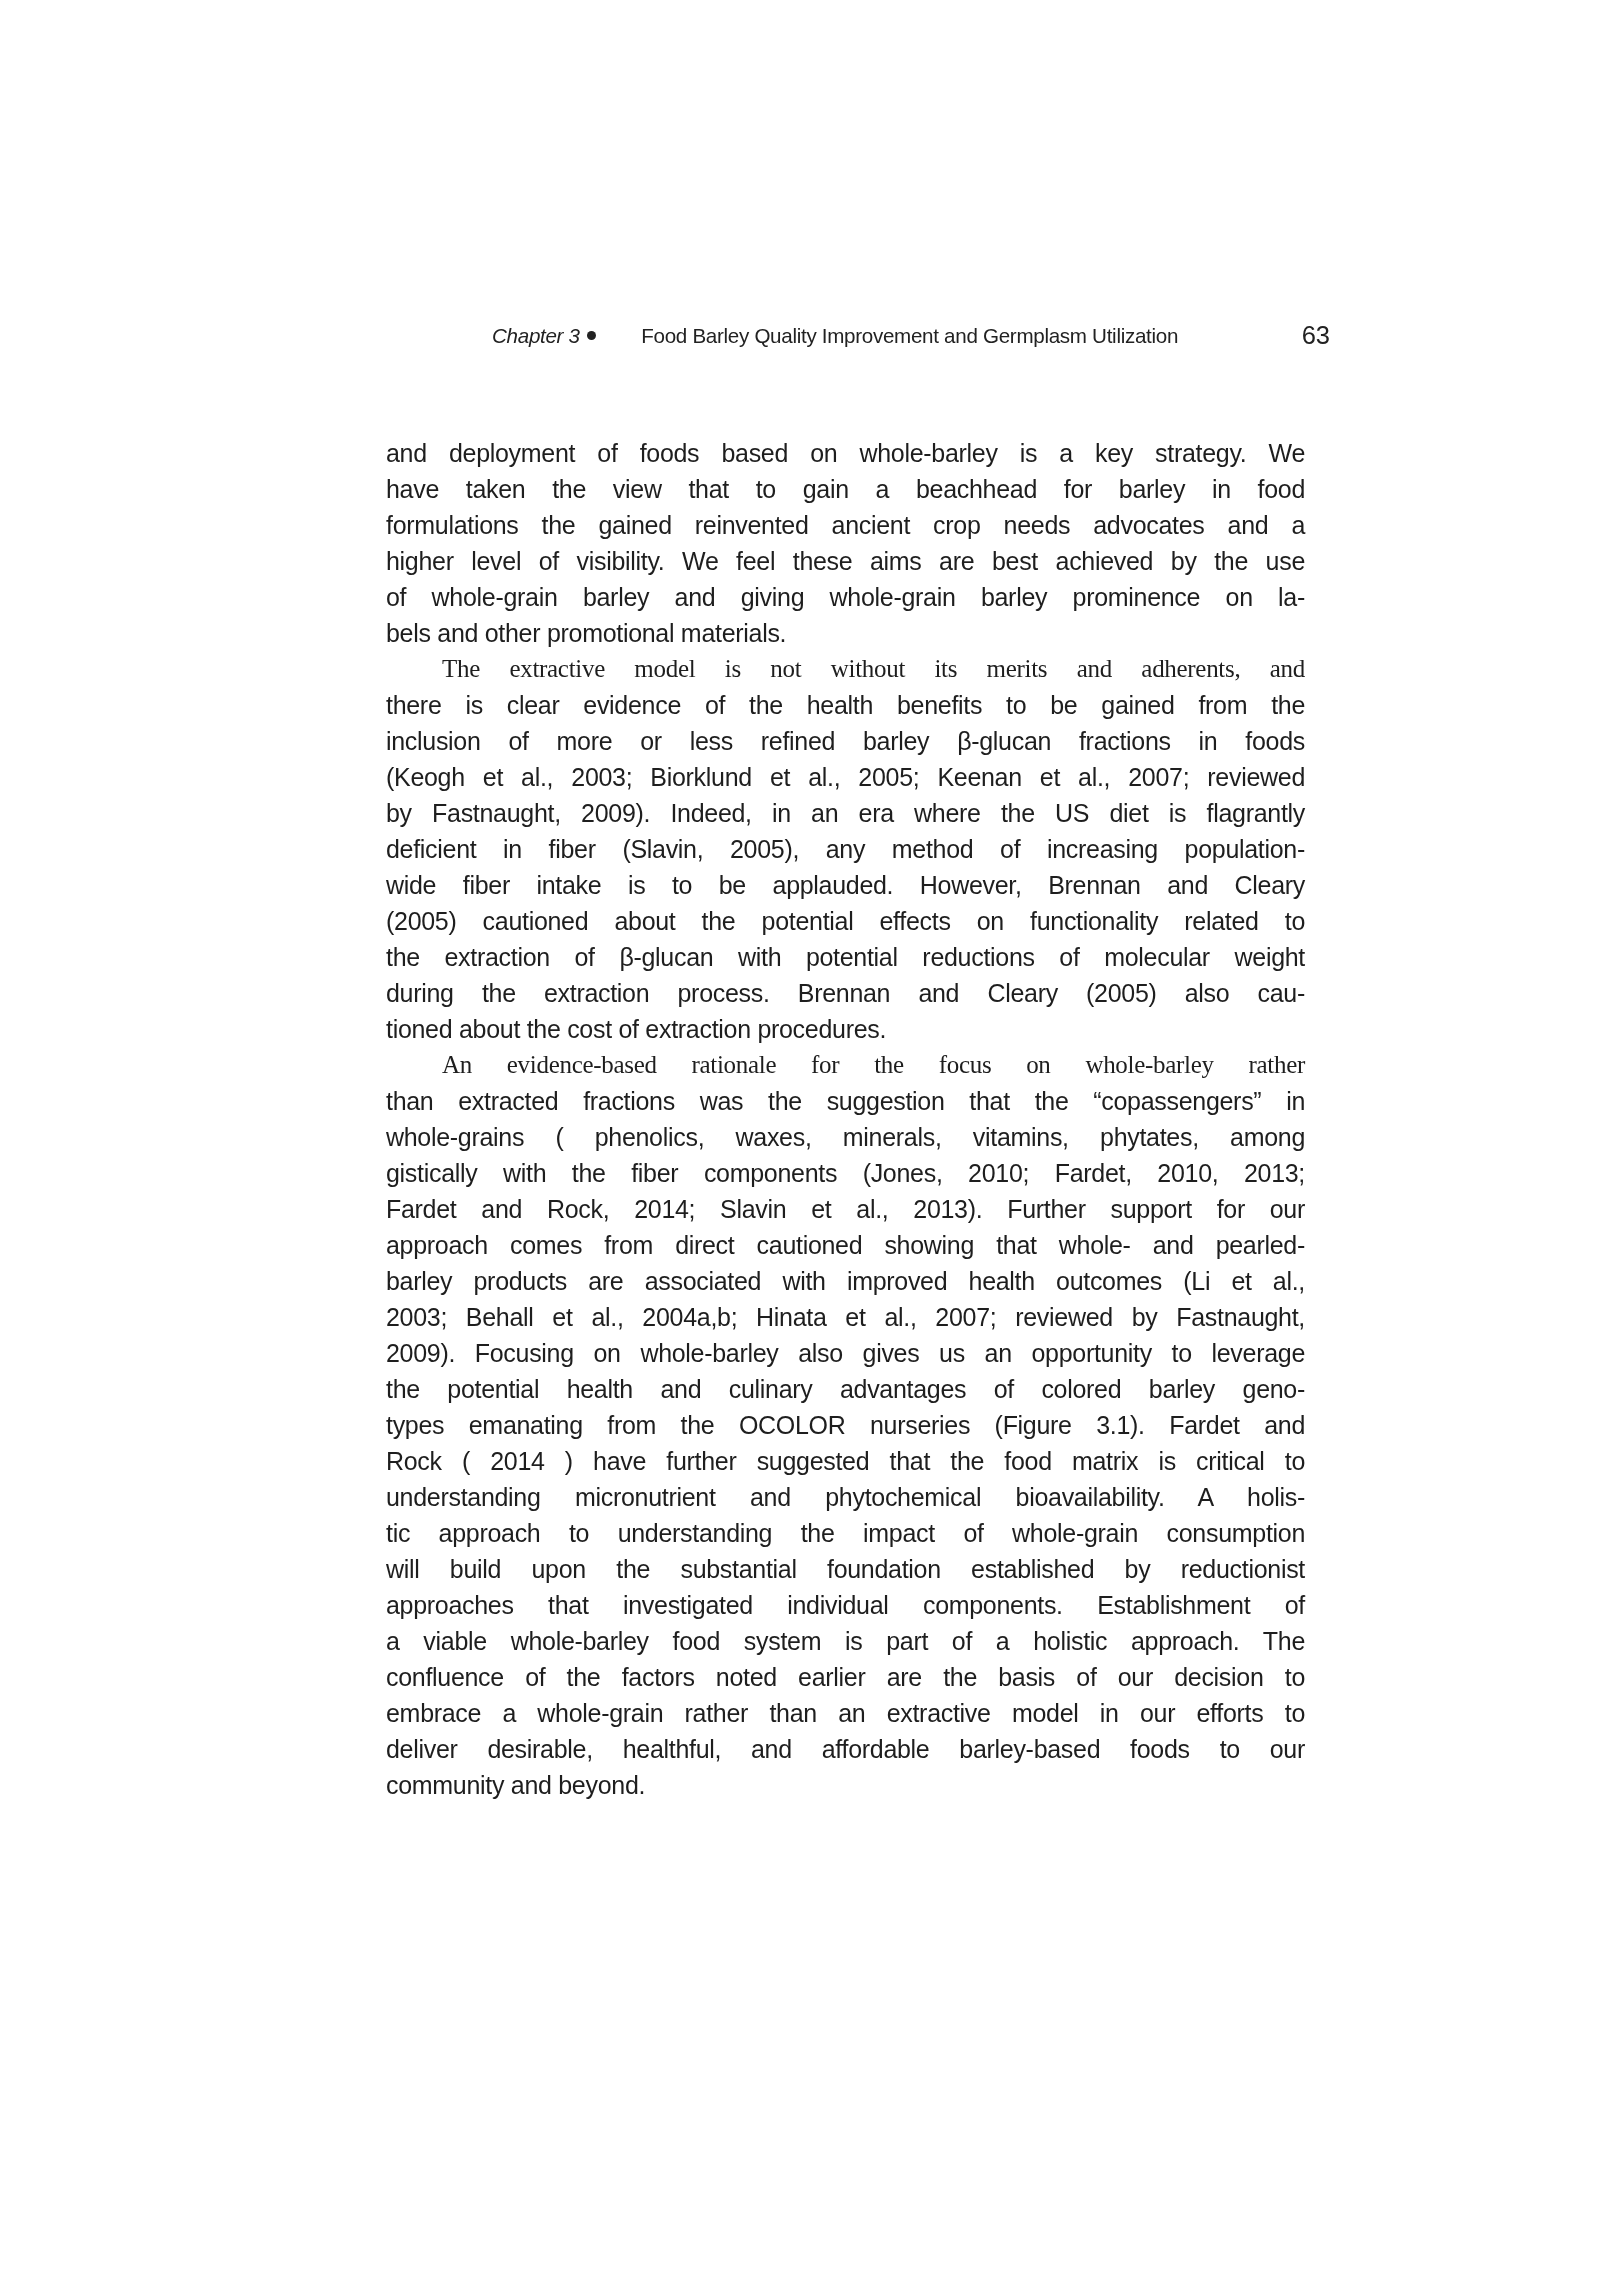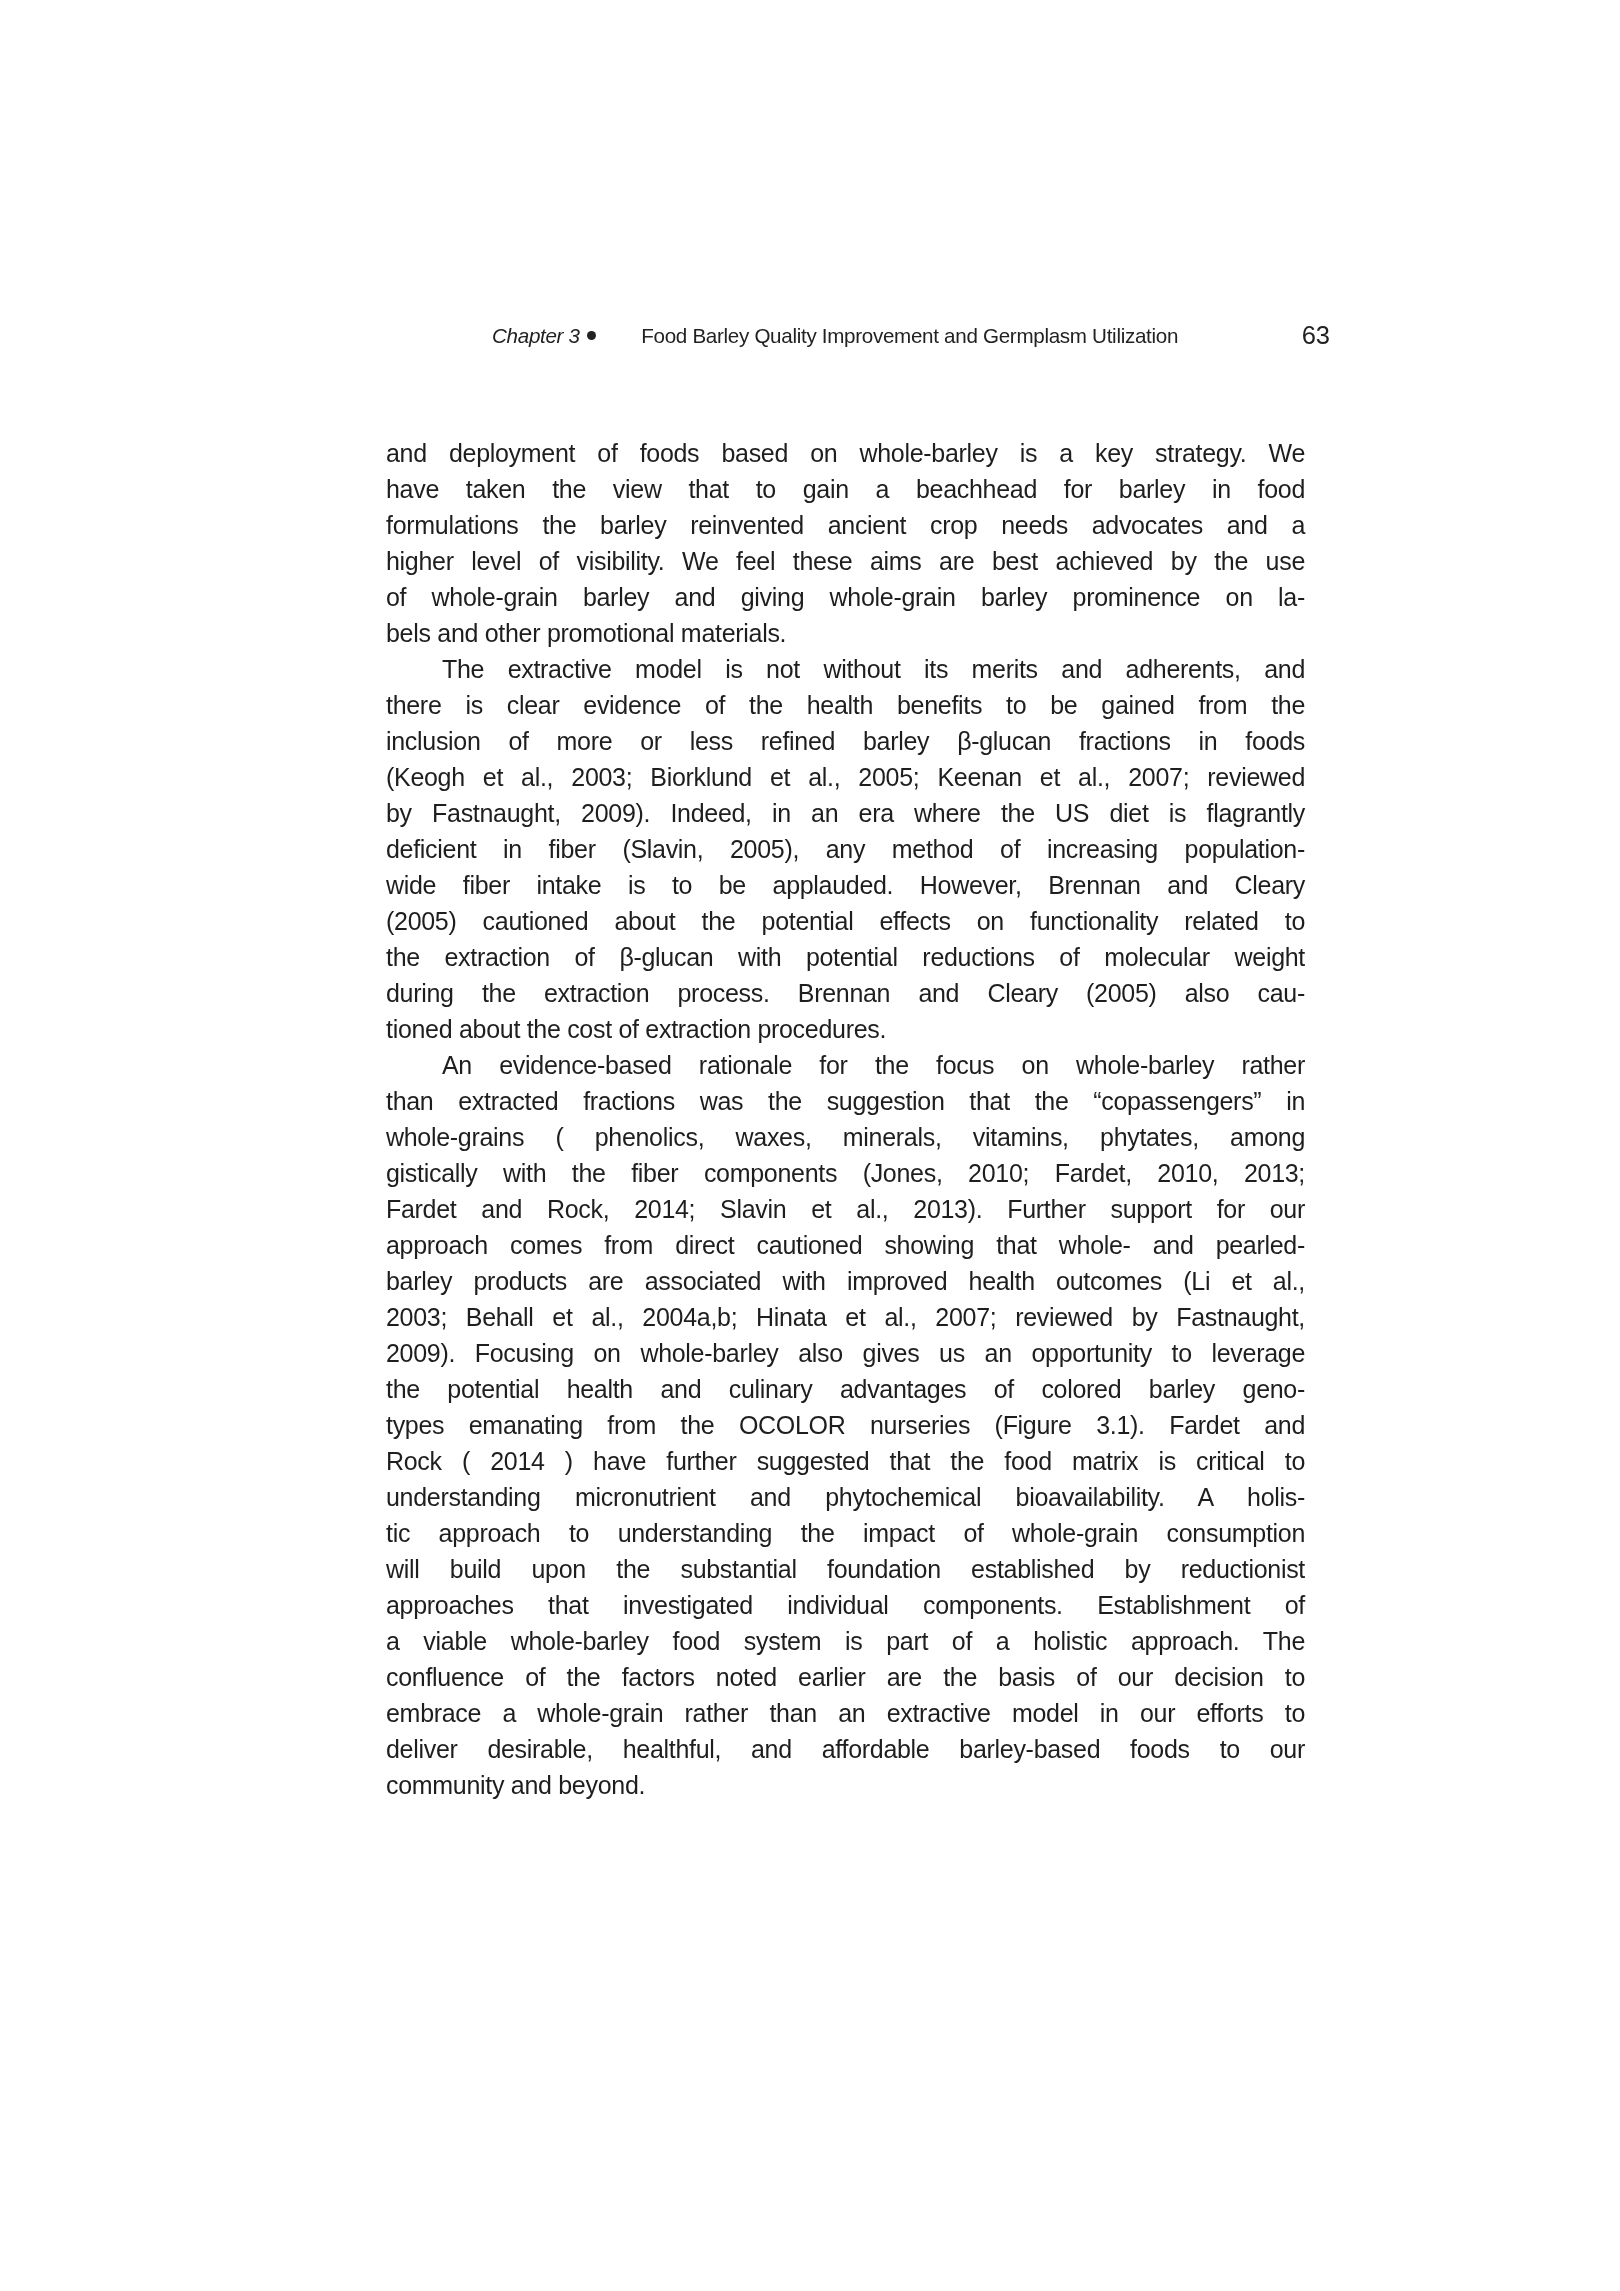"formulations the barley reinvented" span.line { text: barley -> gained }
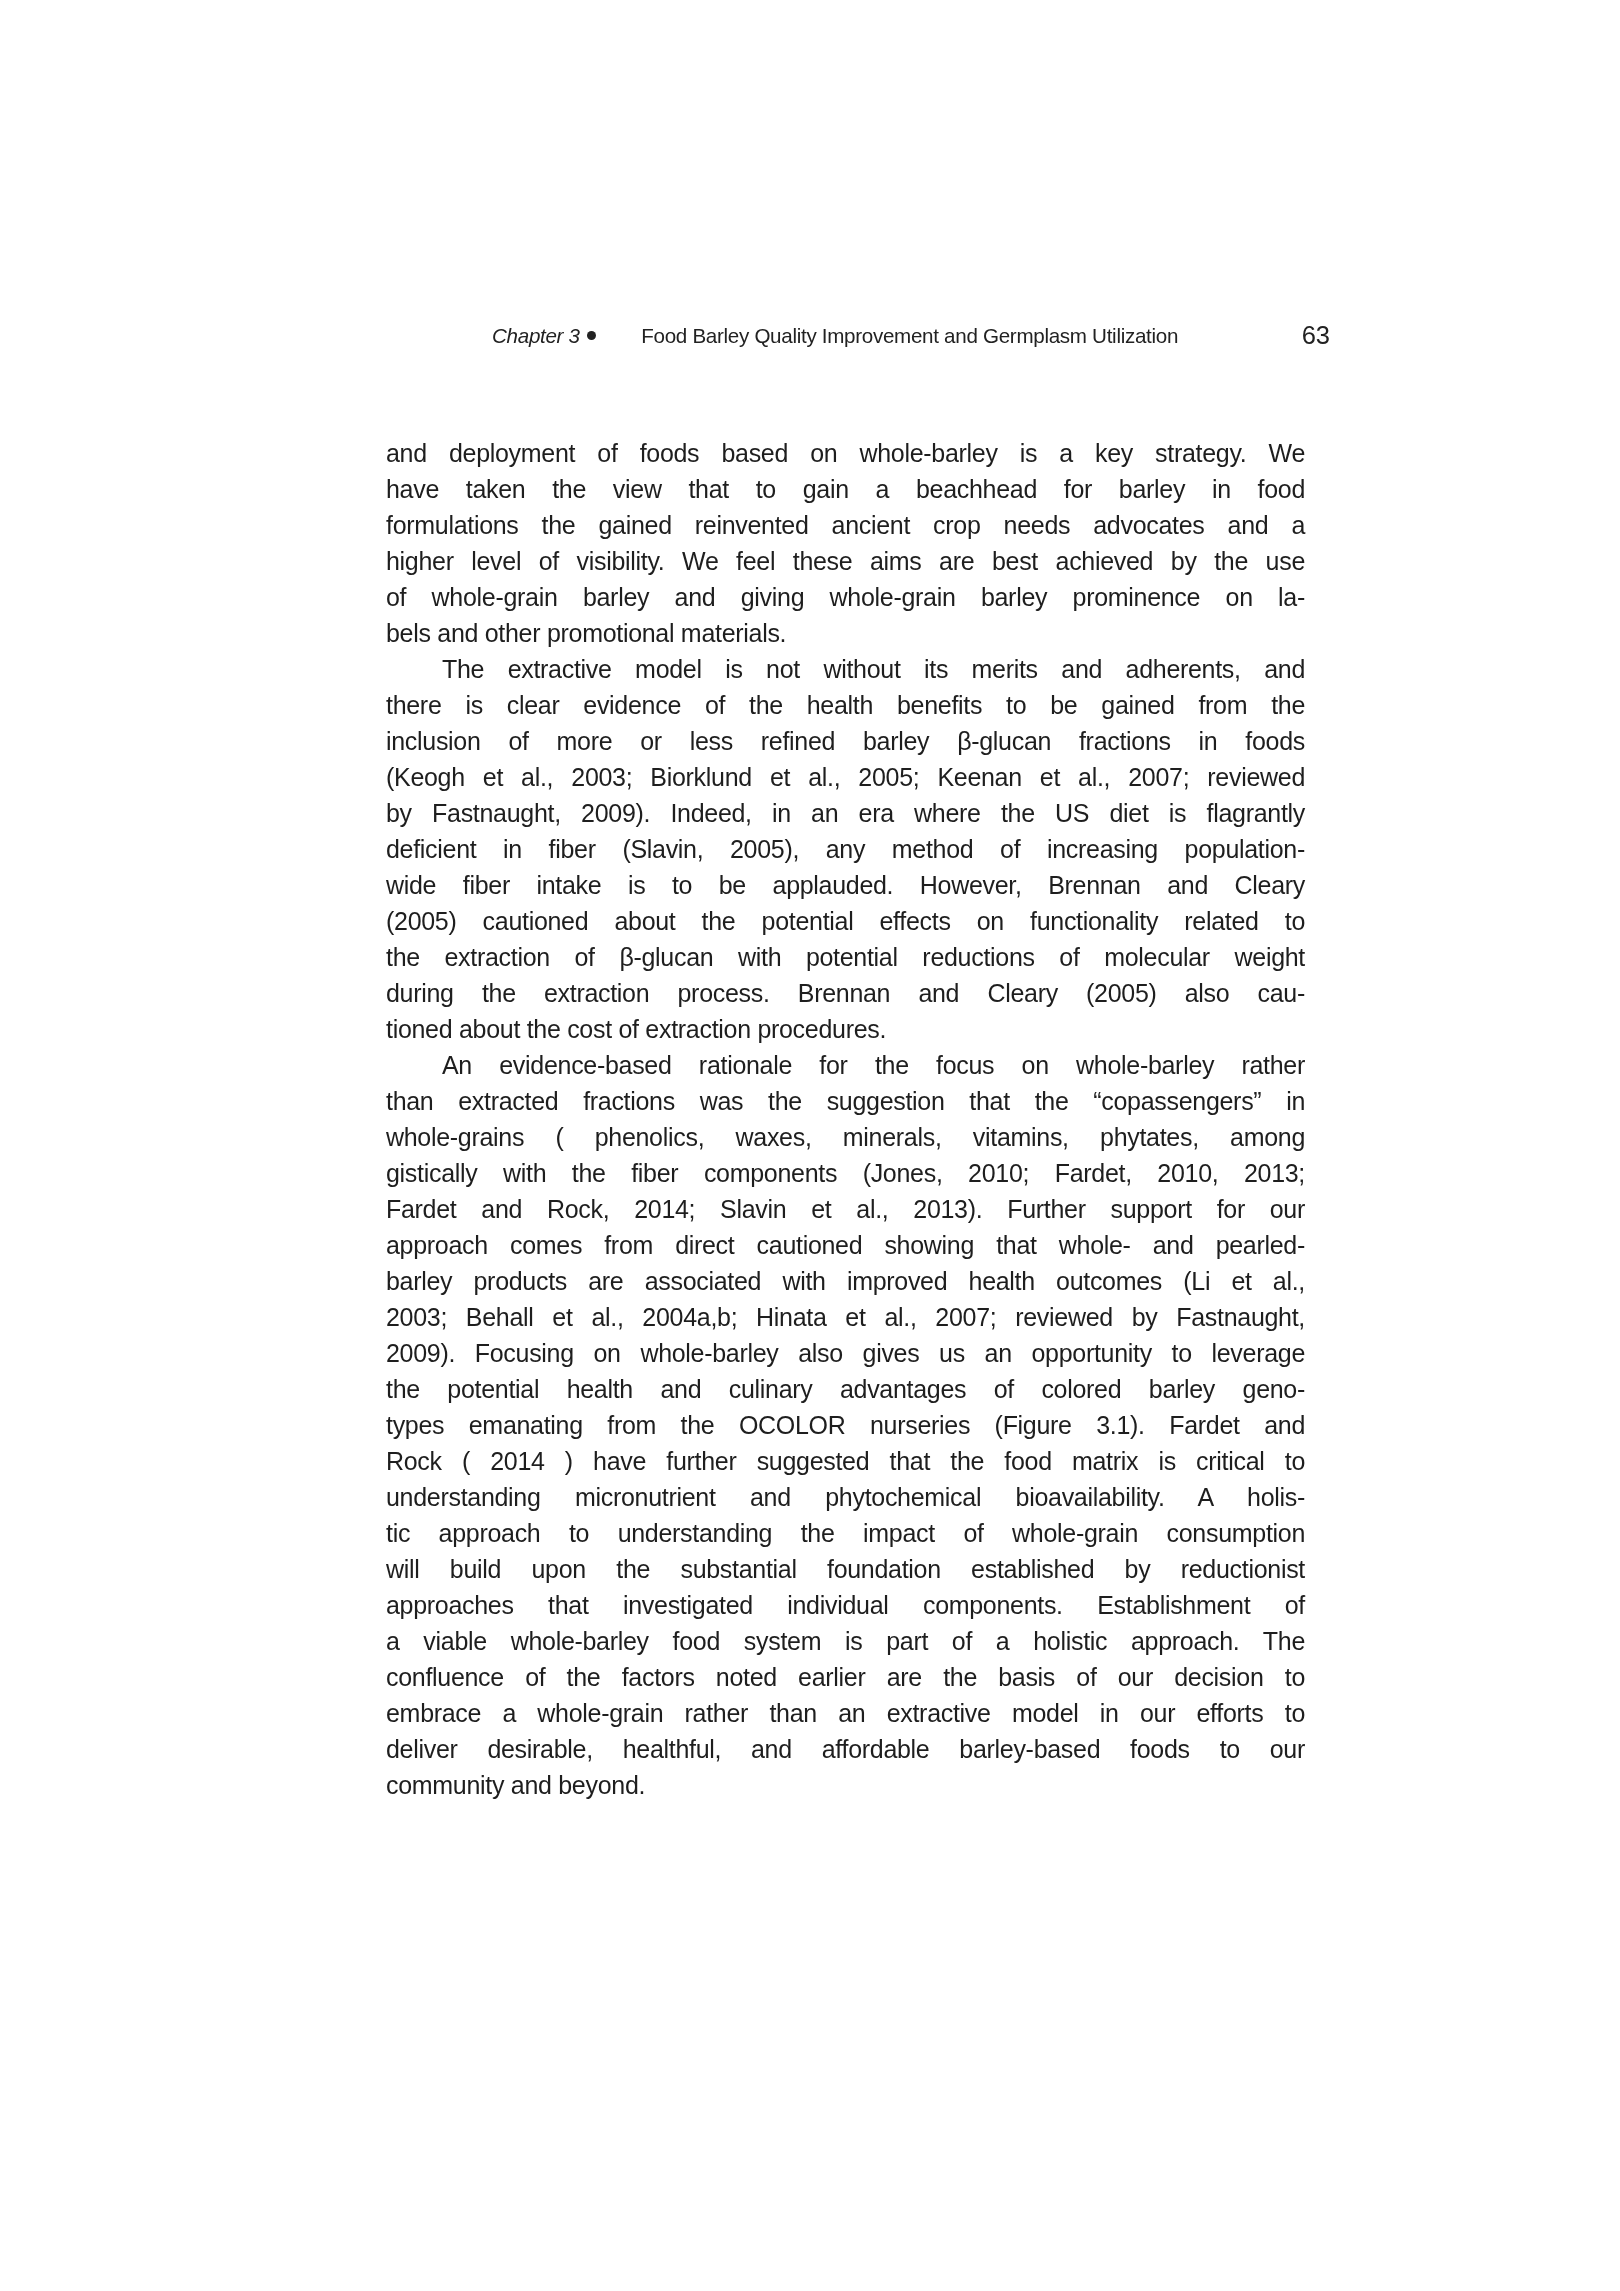"The extractive model is not" .line.indent { font-family: none -> Liberation Serif, serif }
